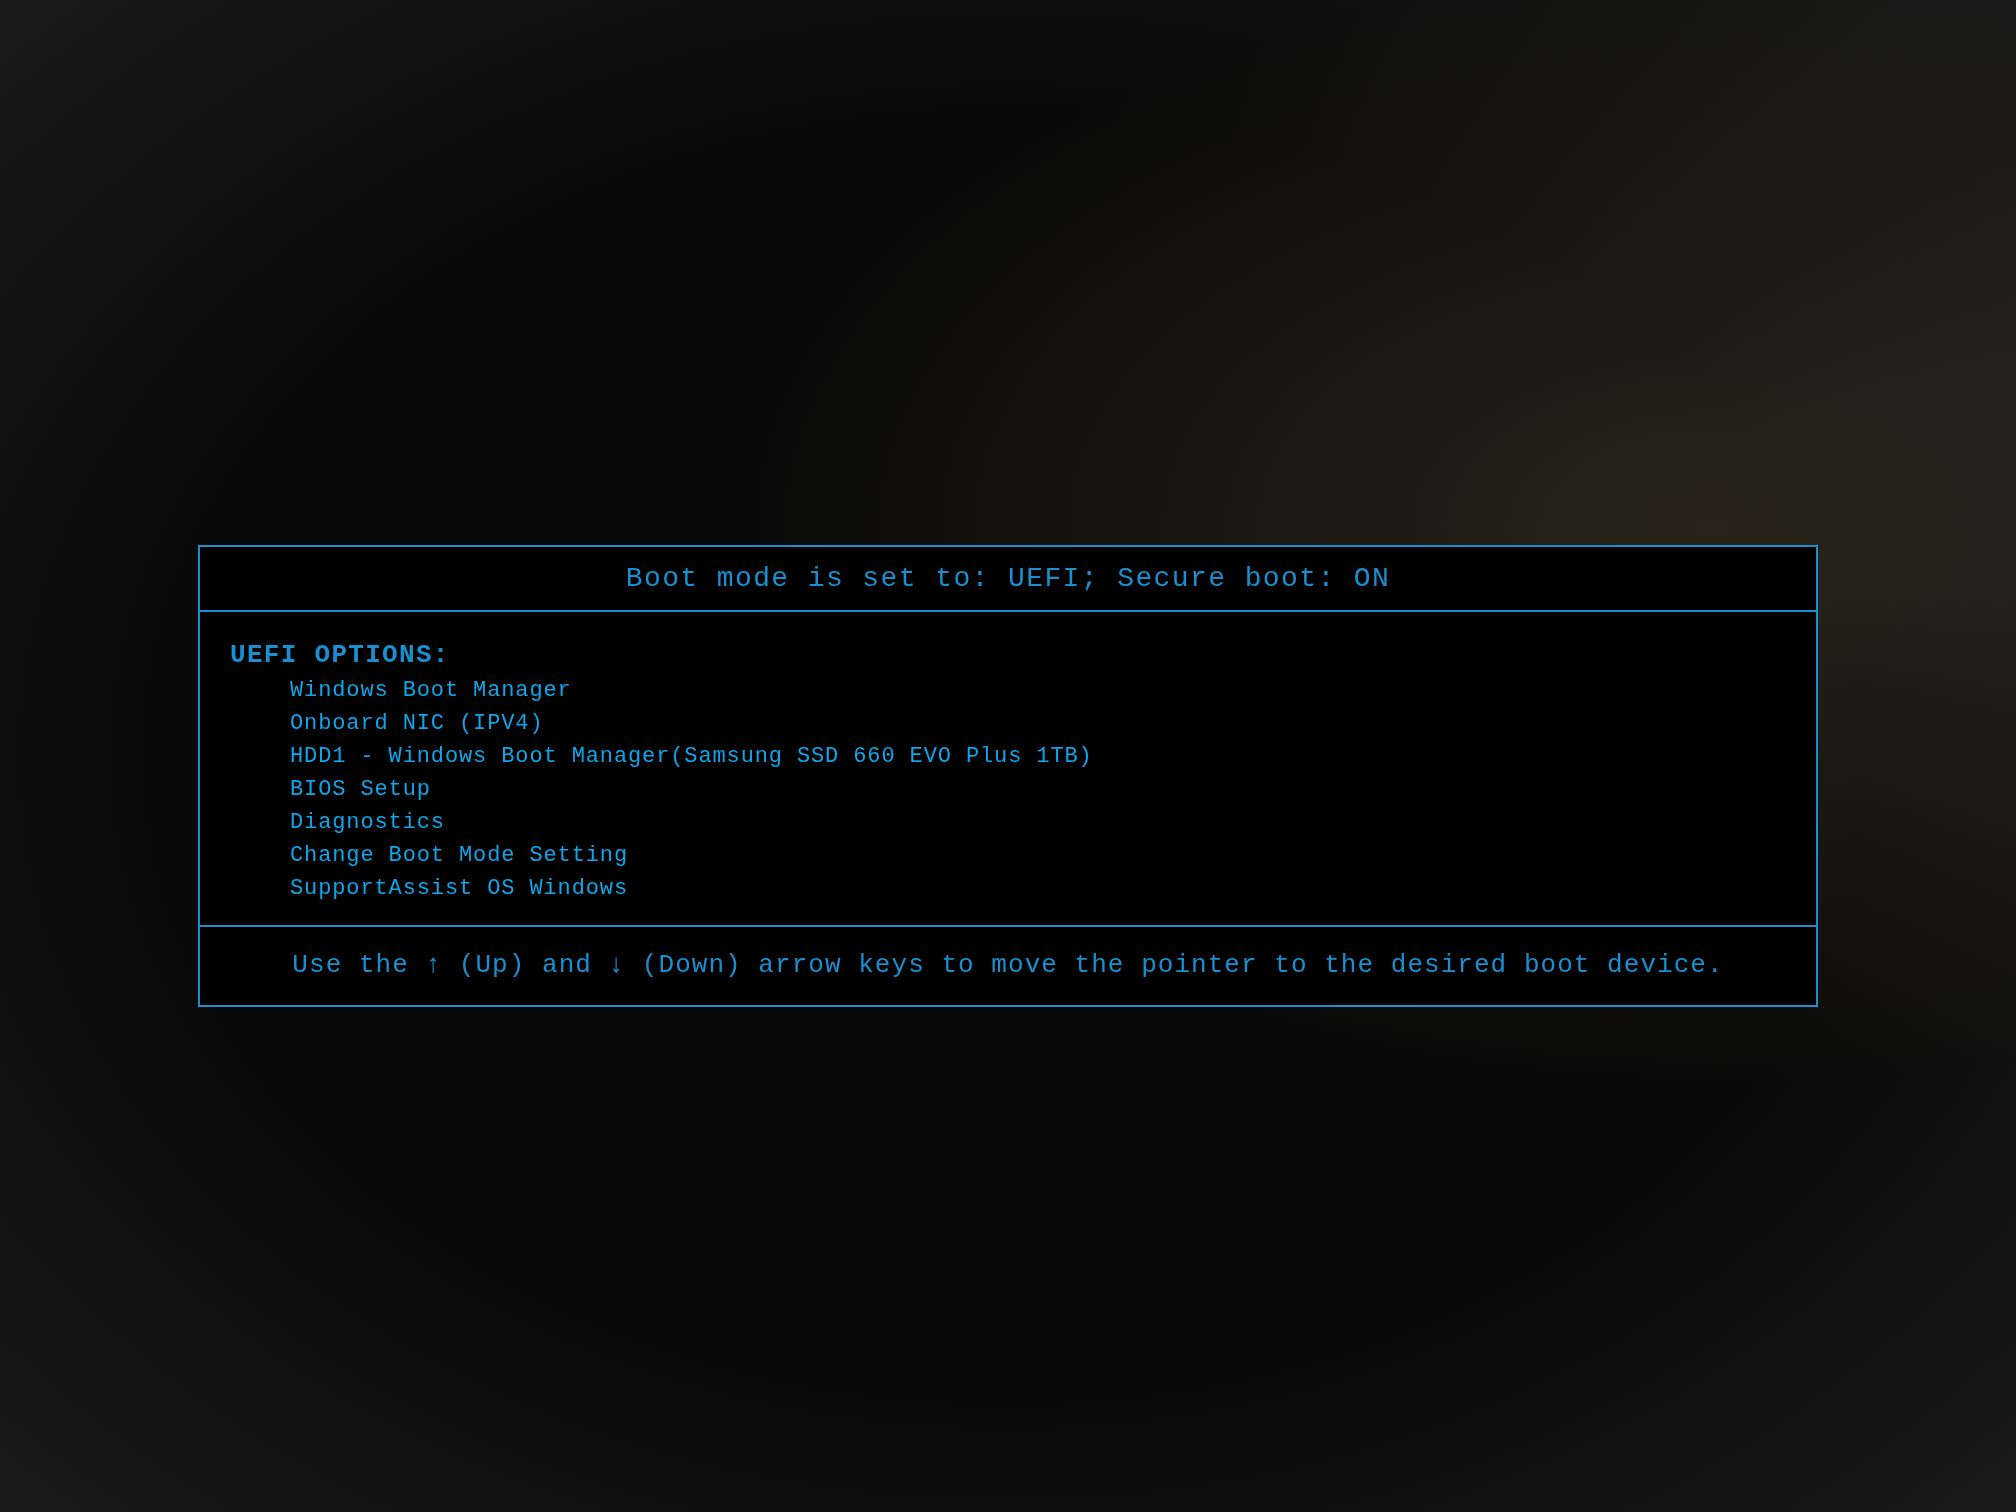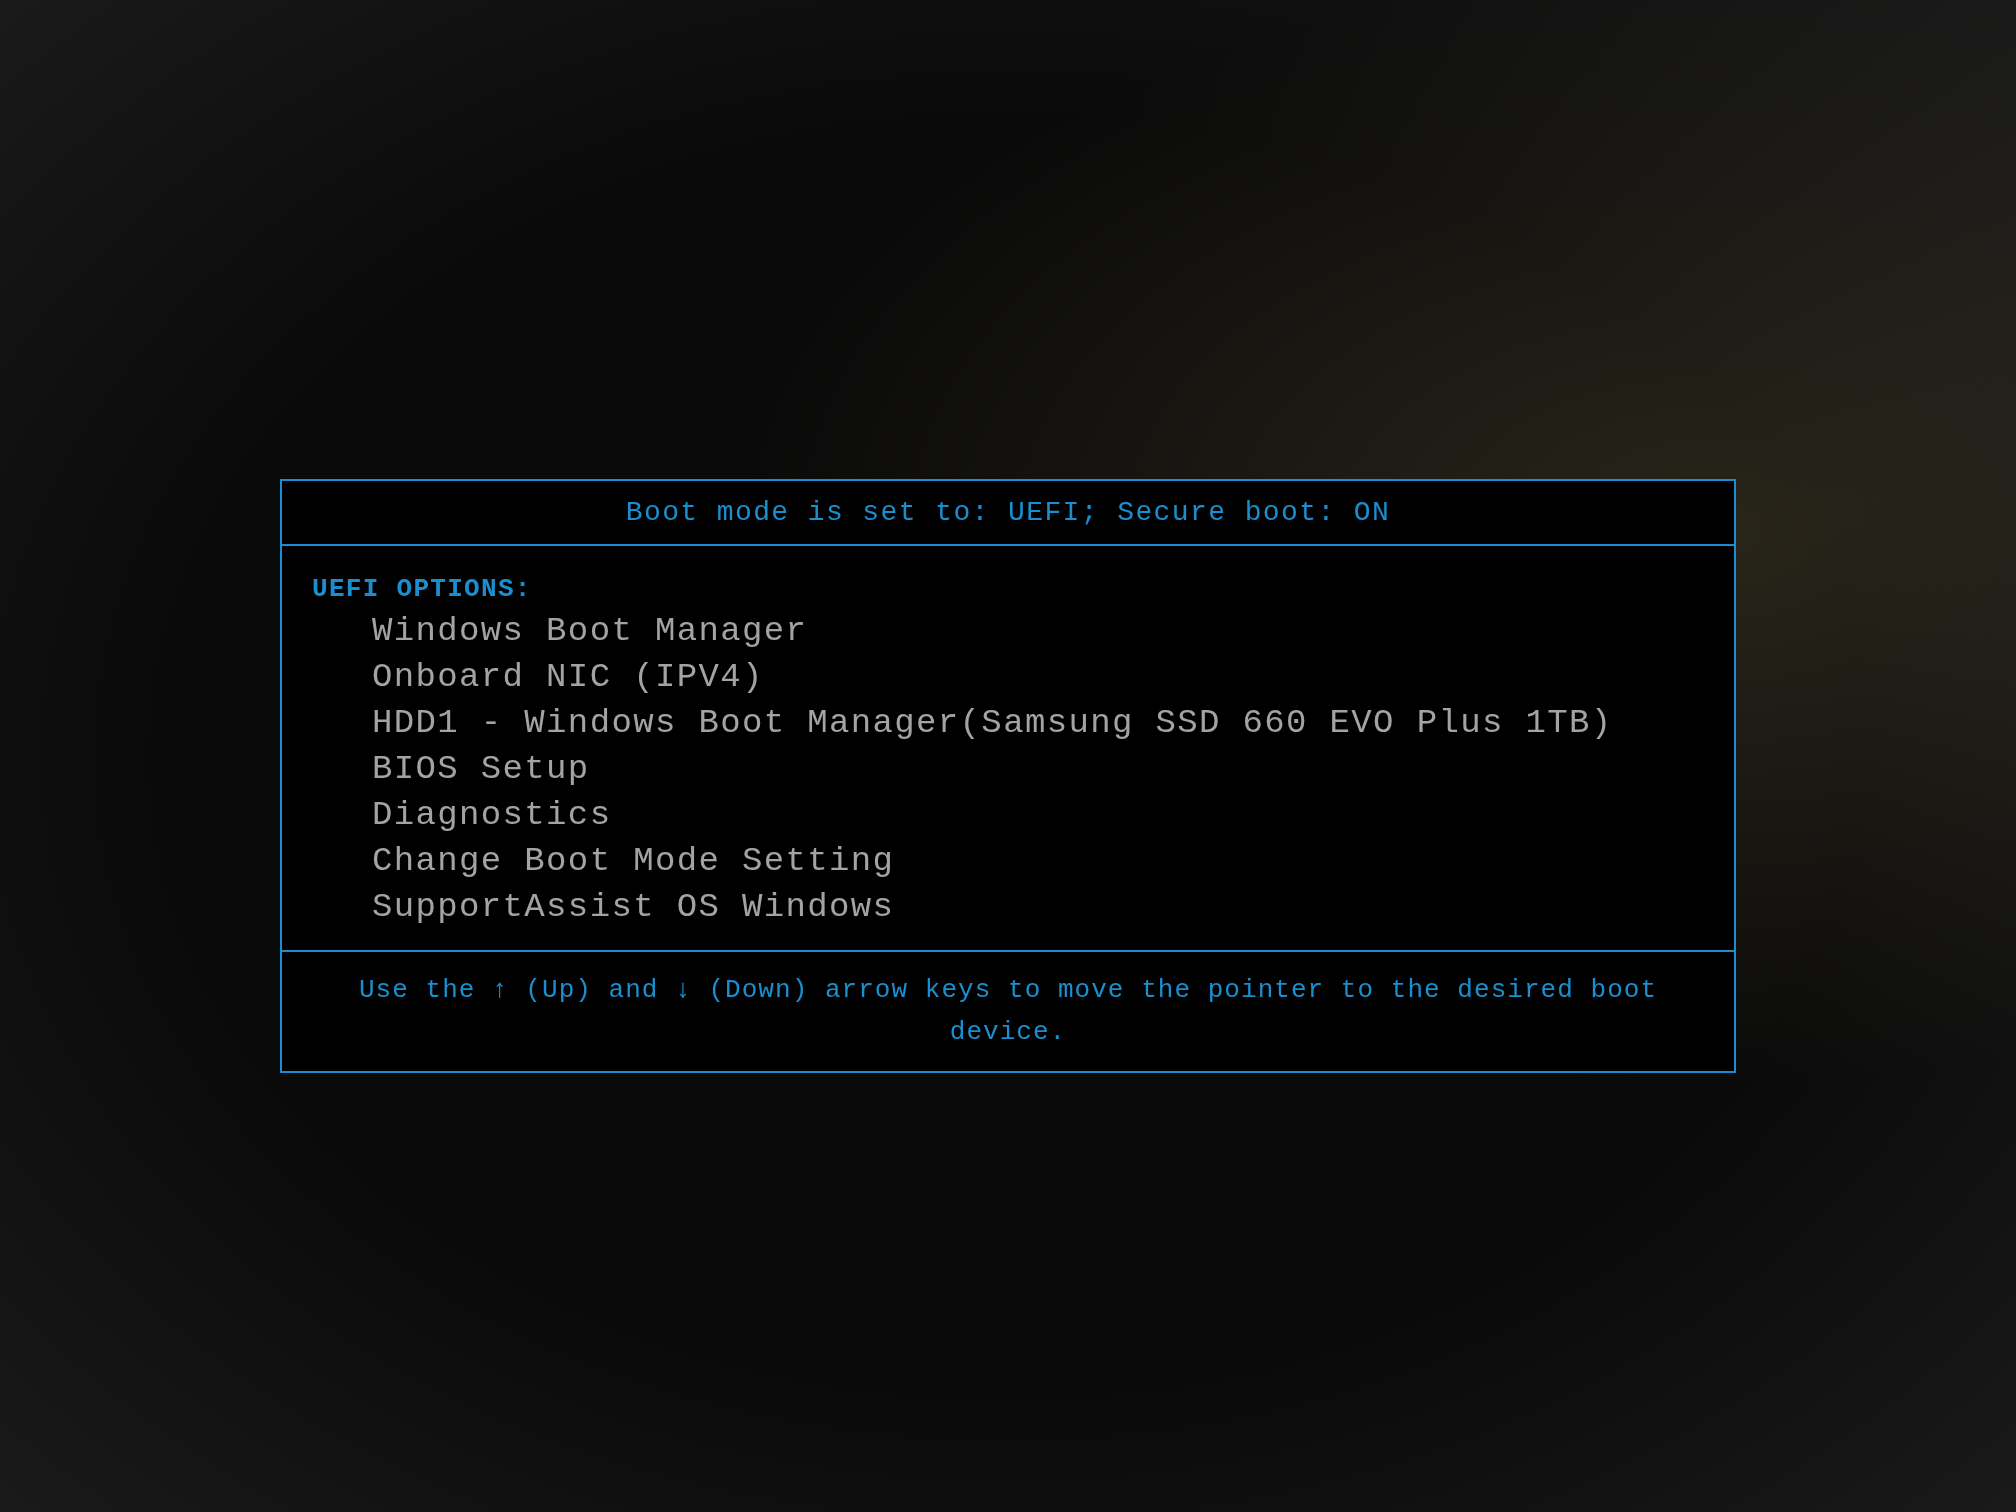"Boot mode is set to:" .screen-content { width: 1456px -> 1620px }
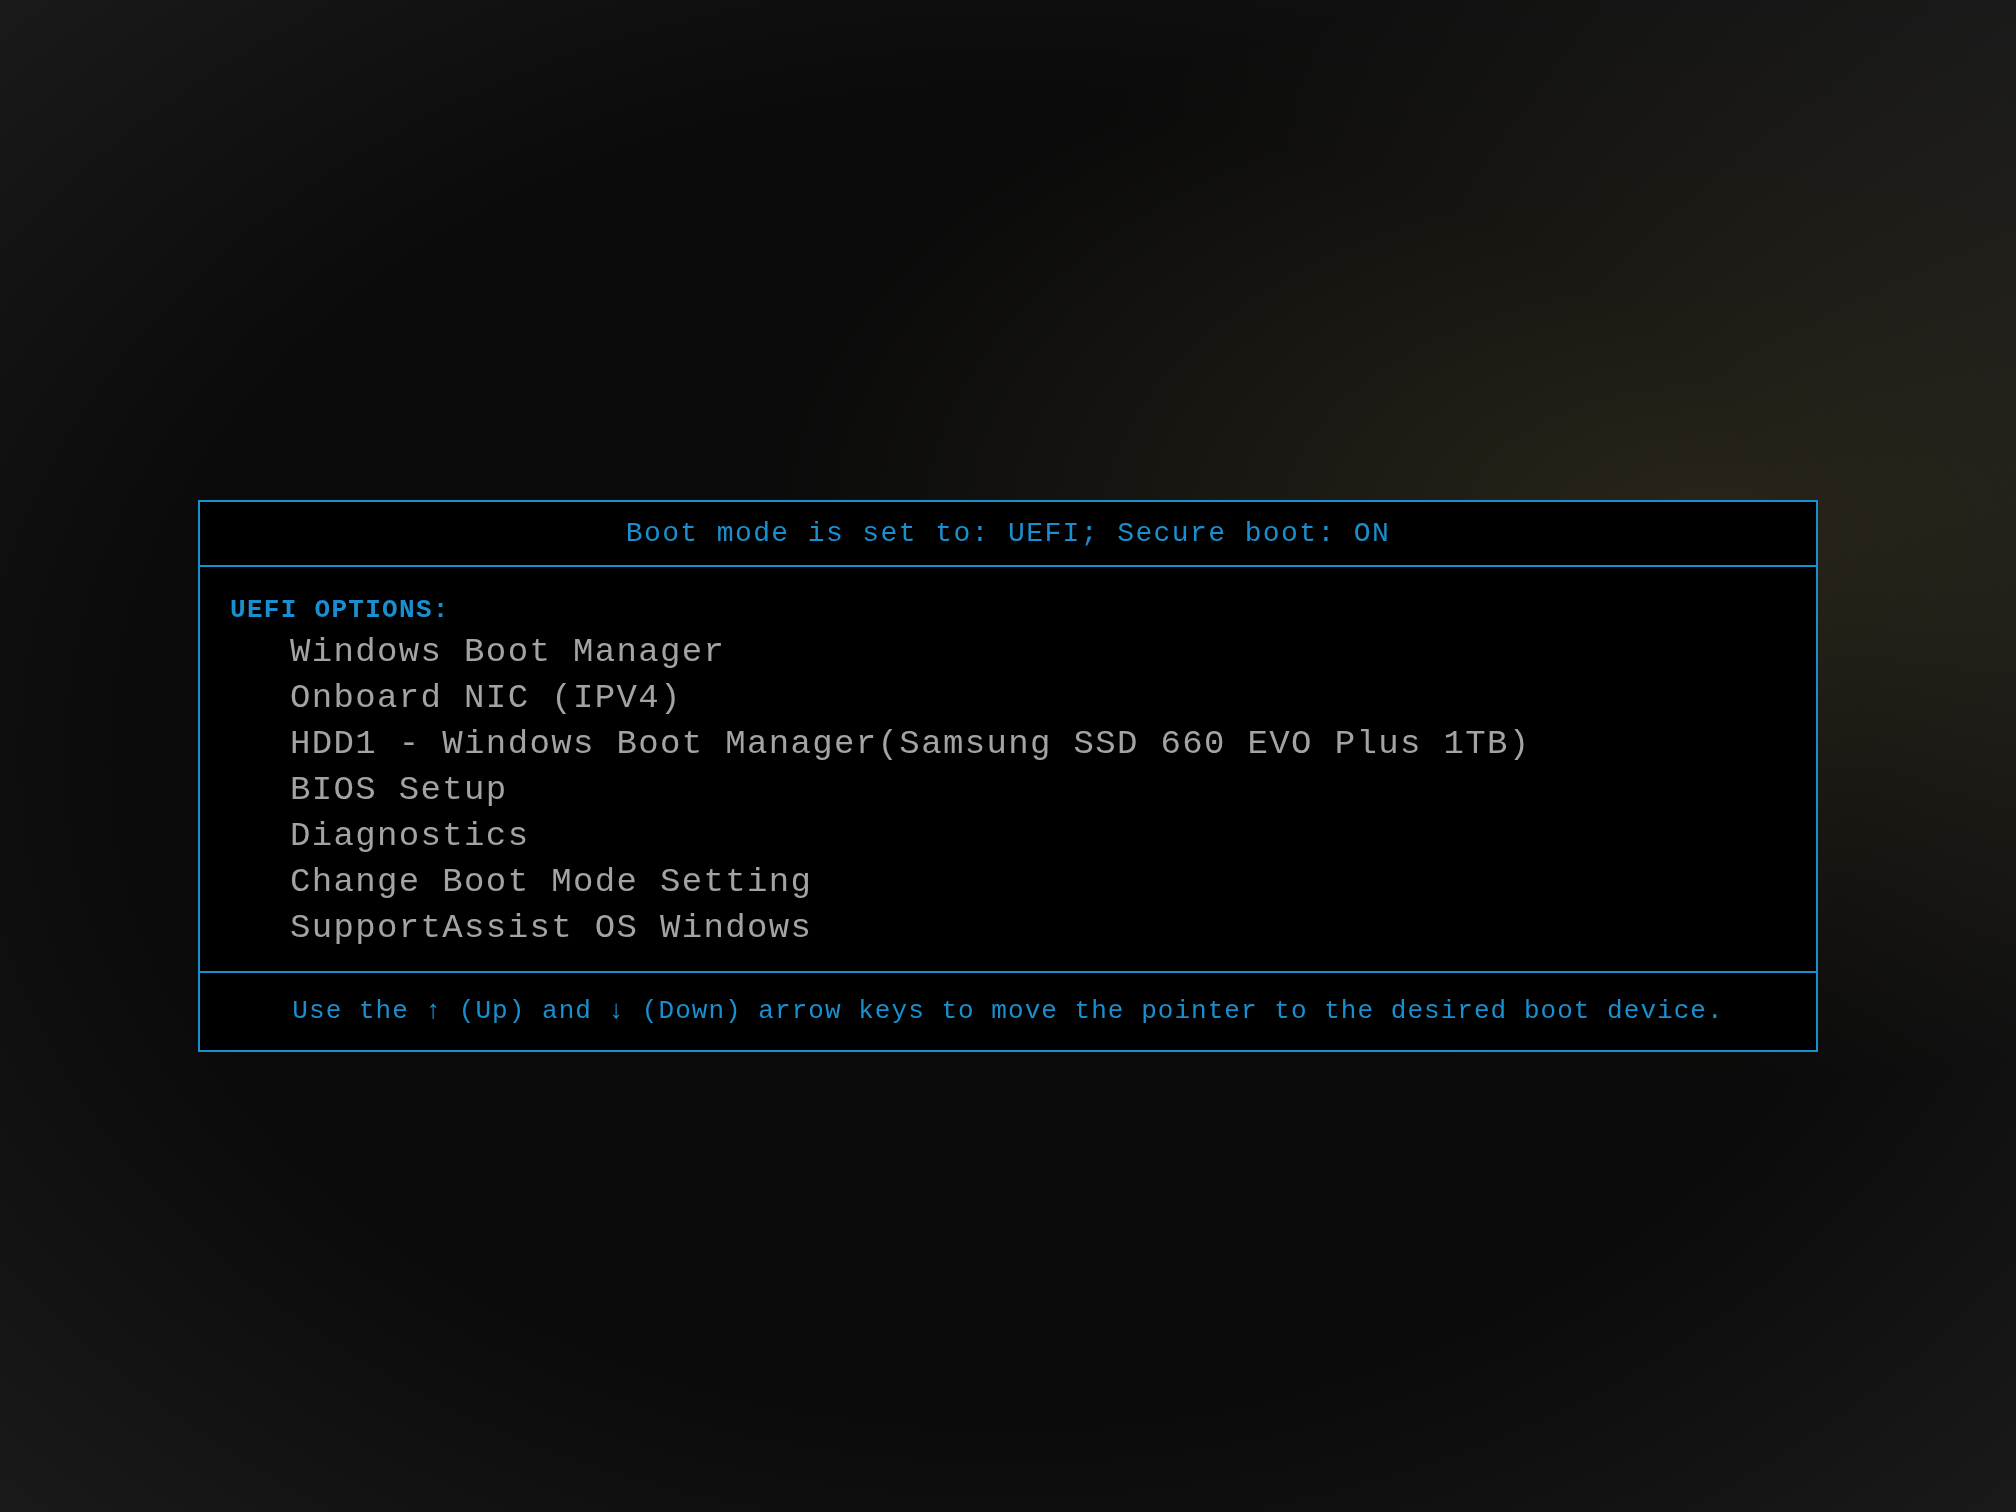"Windows Boot Manager" .menu-item { color: #a3a3a3 -> #0ea5e9; font-size: 34px -> 22px }
